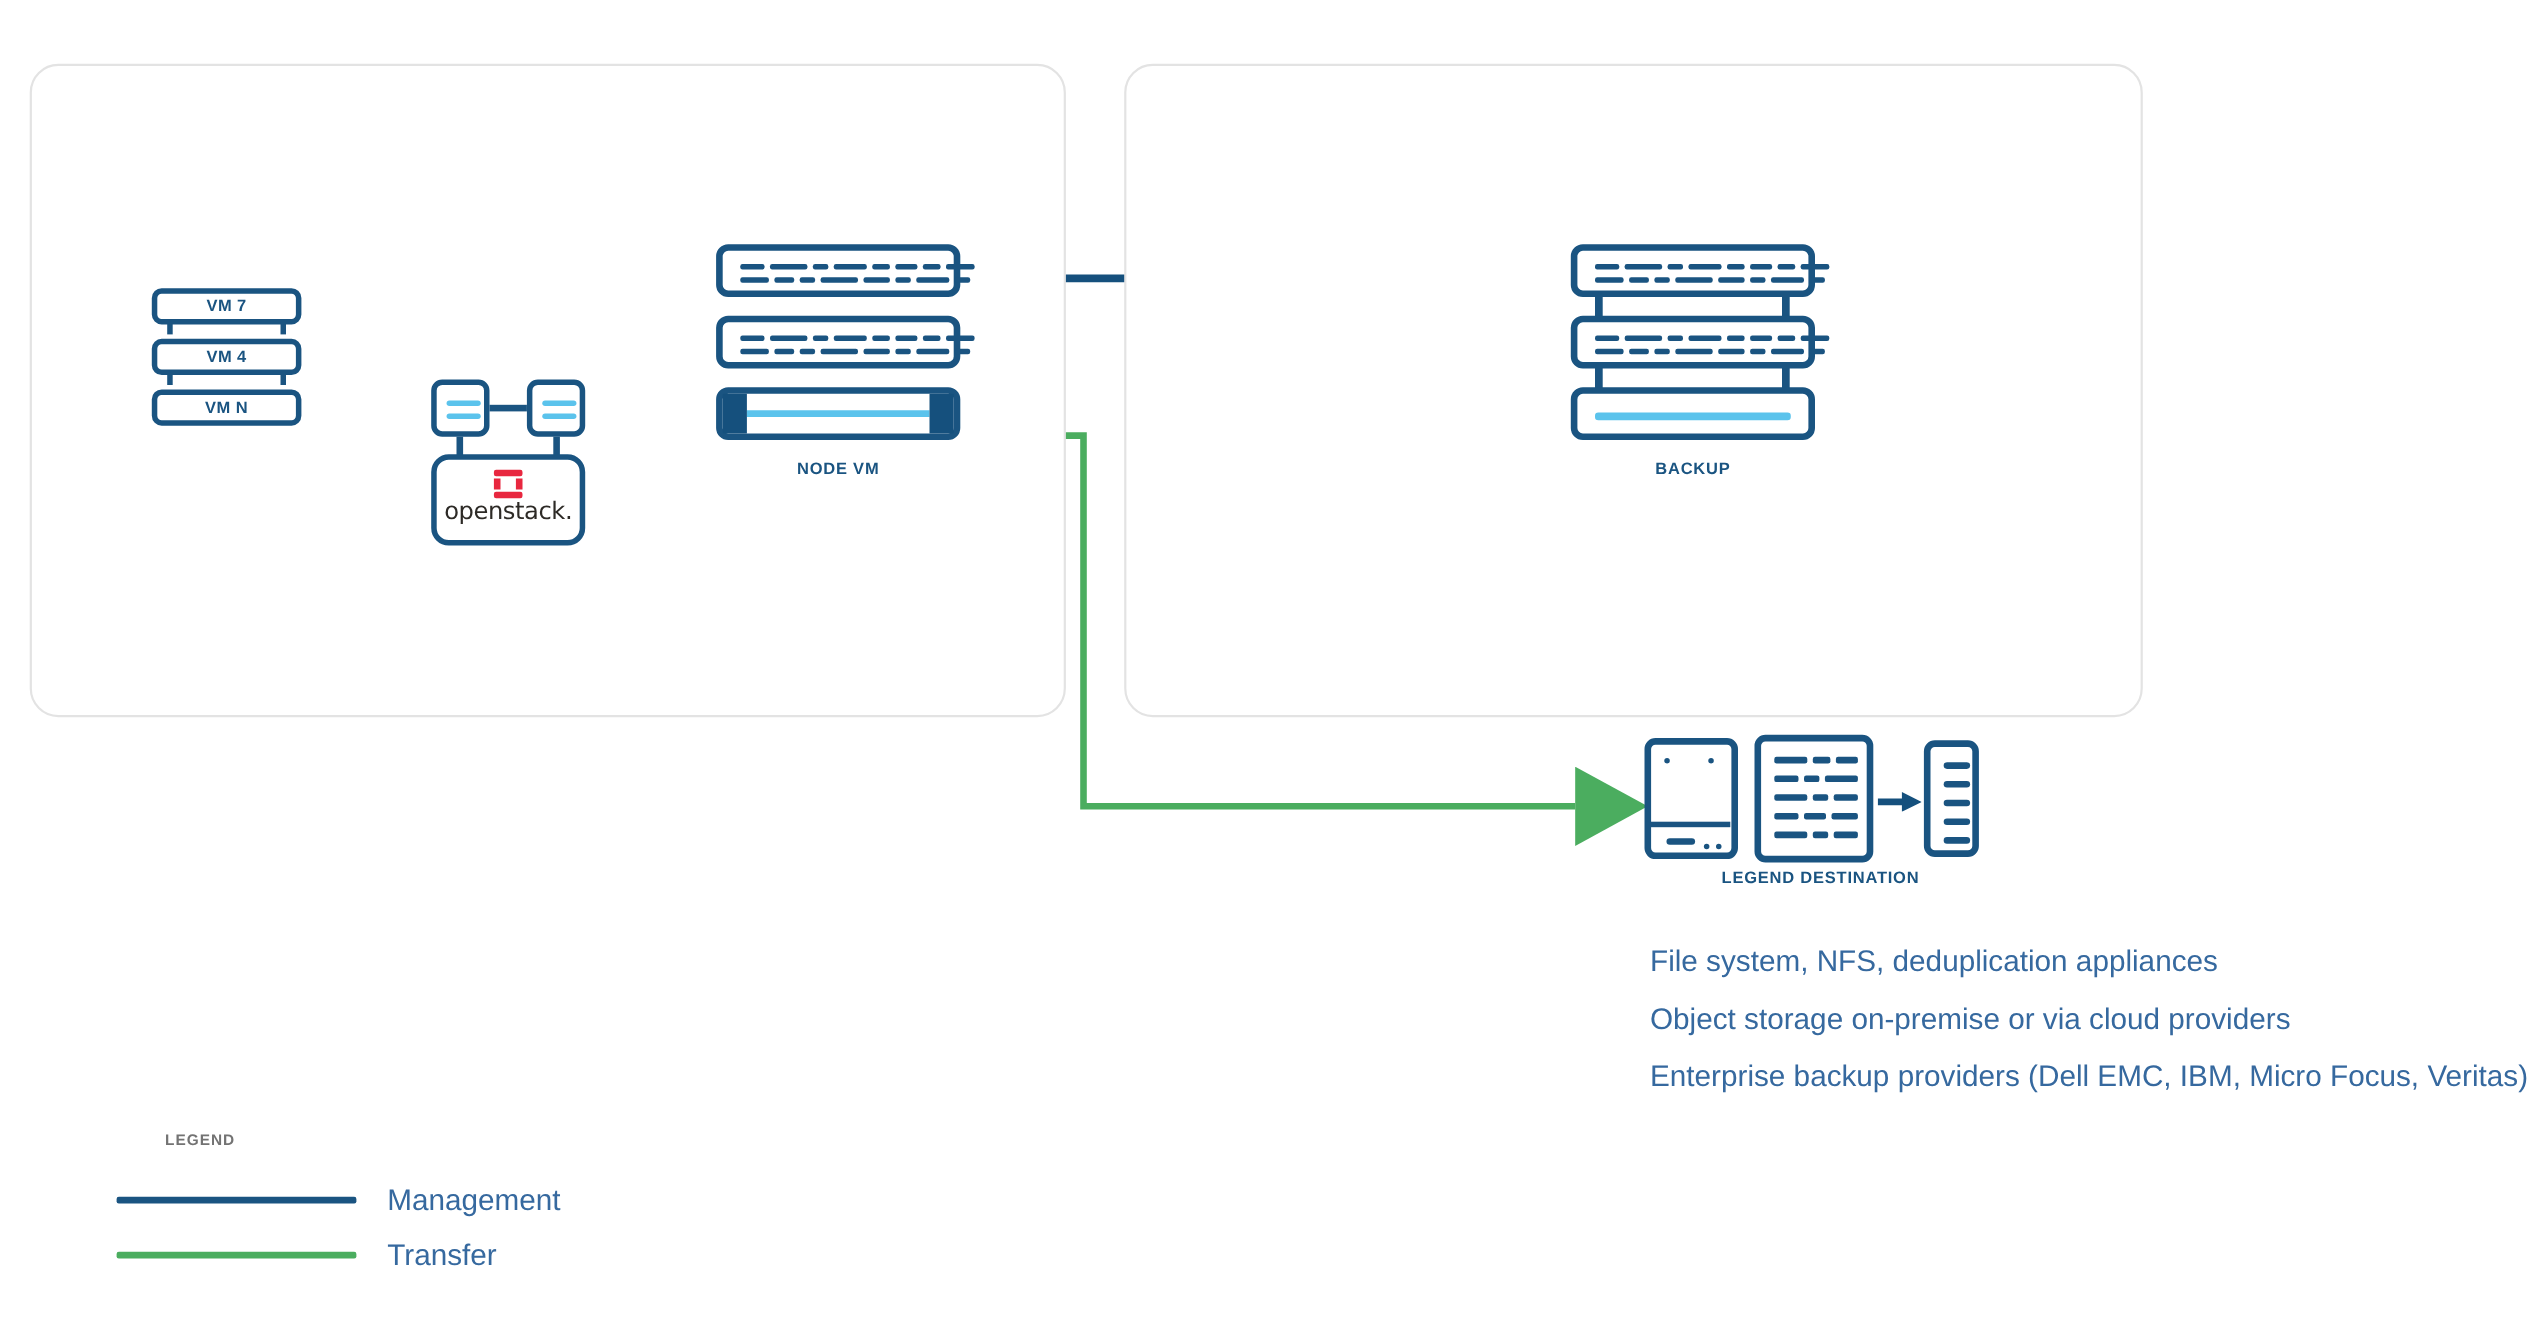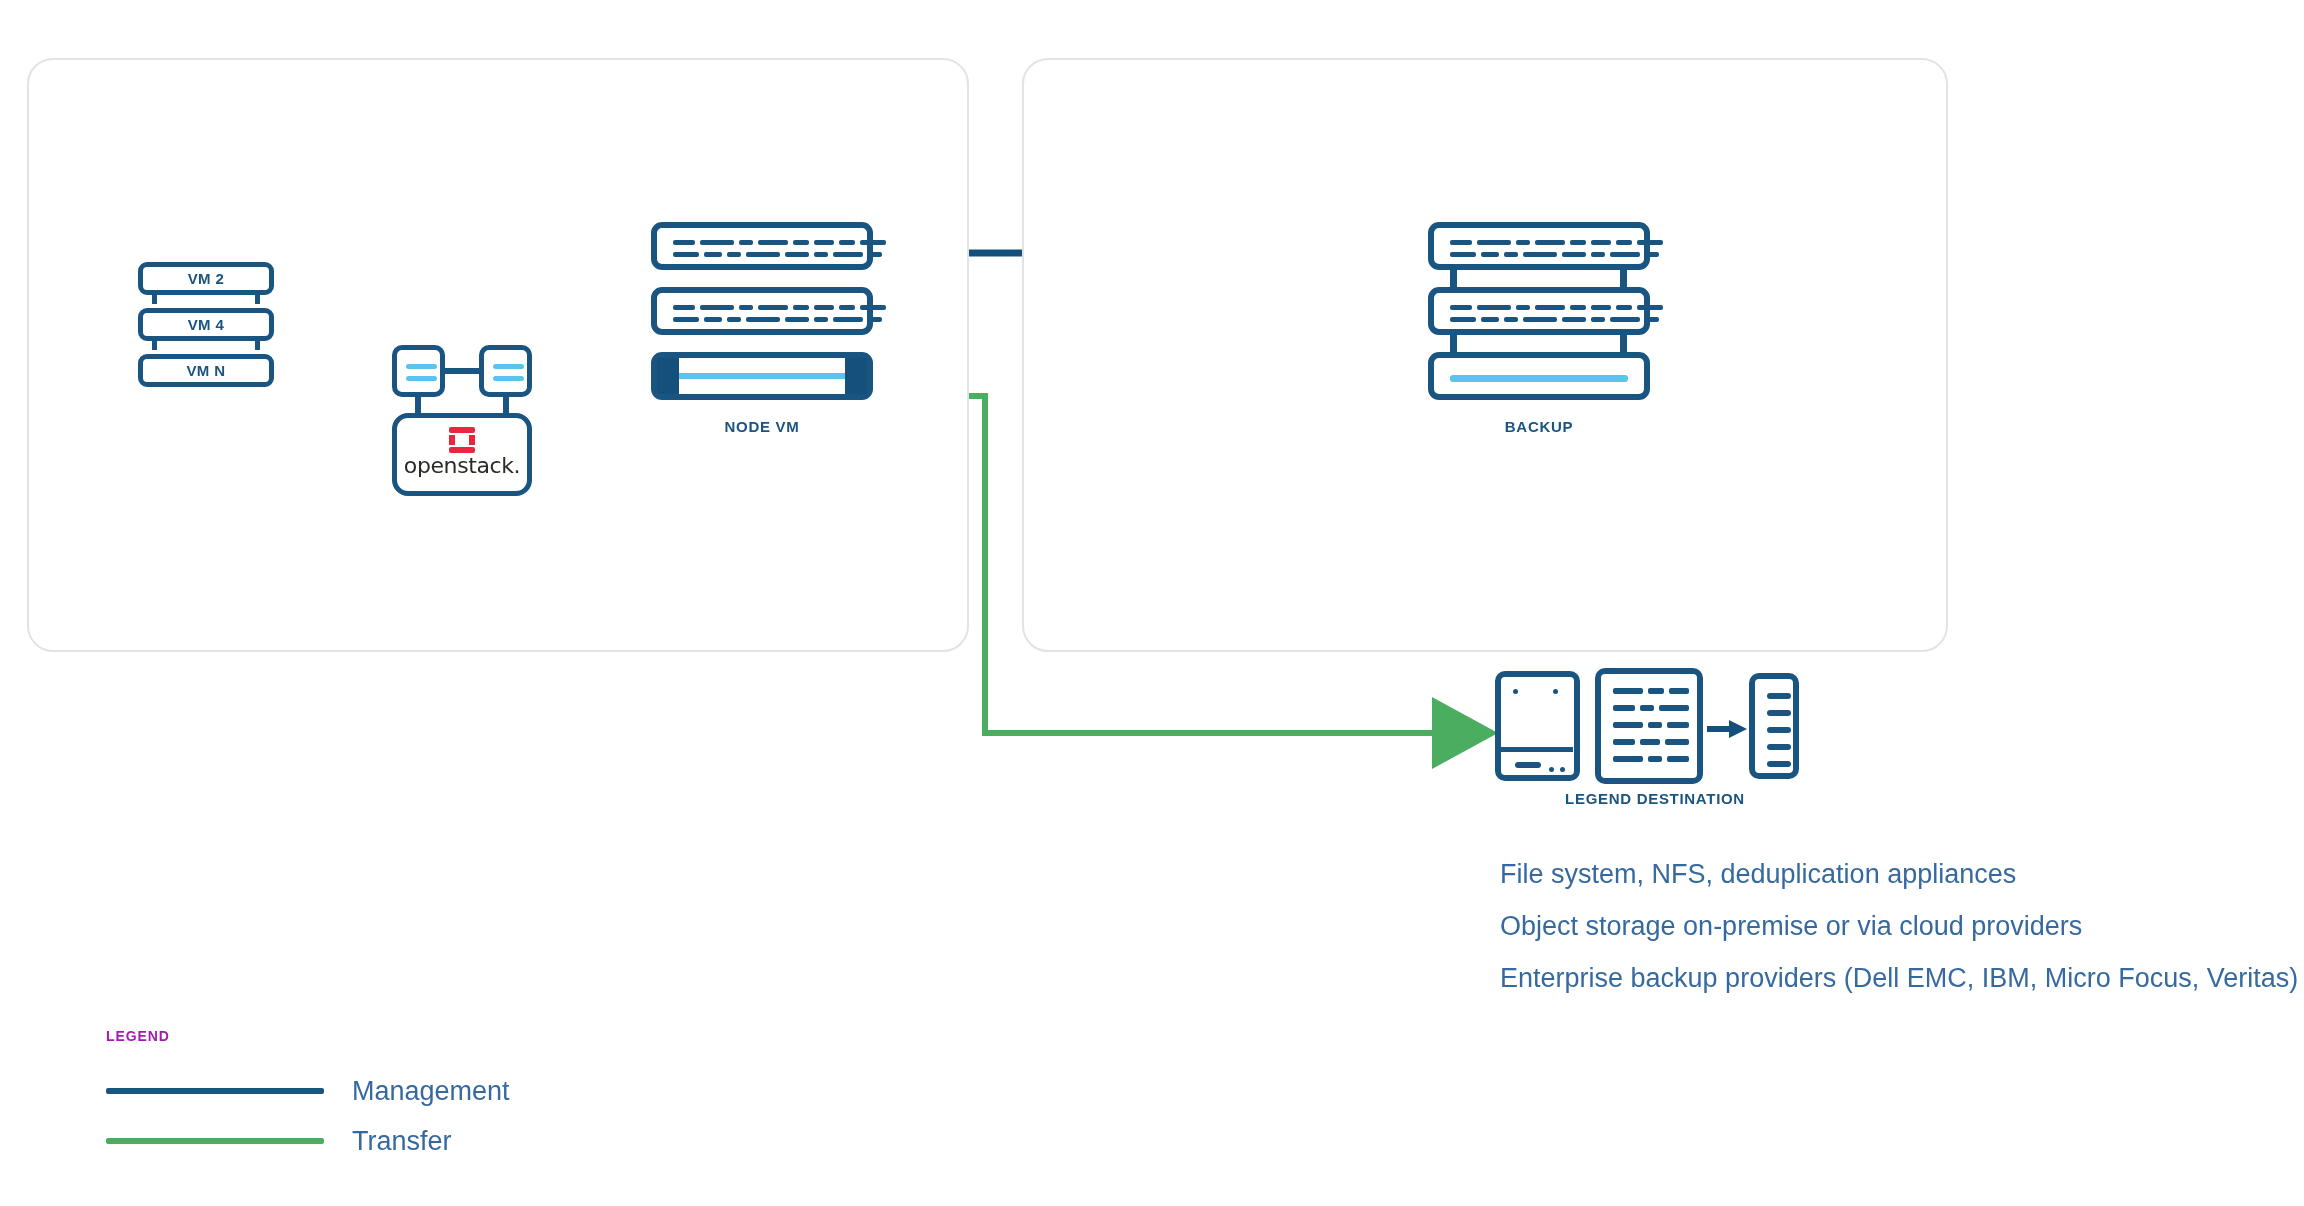"VM 2" div.vm-card { text: 2 -> 7 }
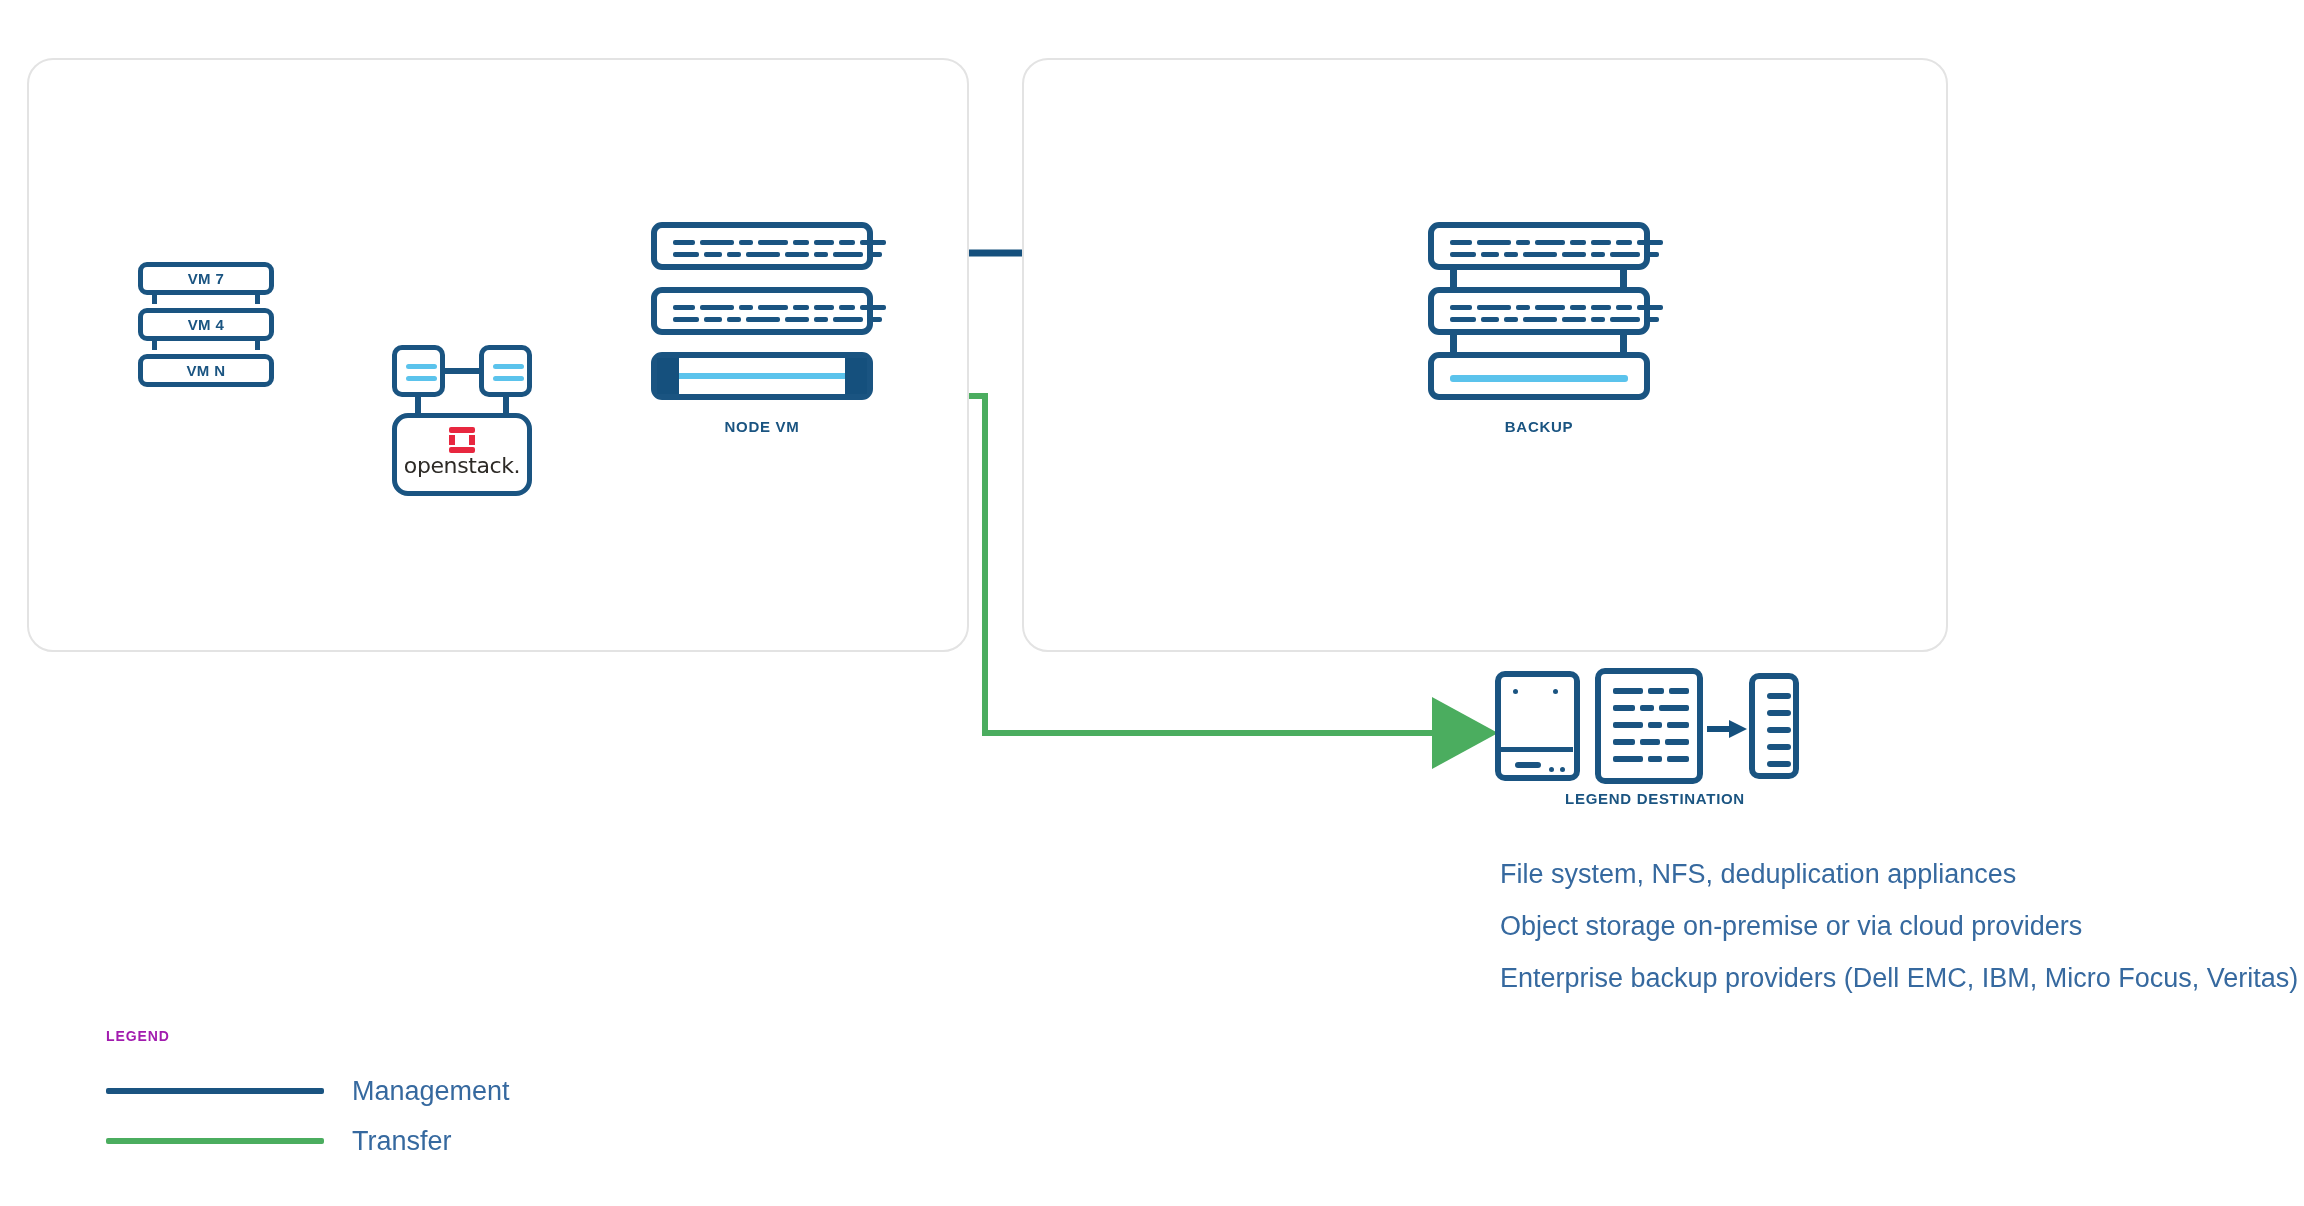"LEGEND" #legend-title { color: #a21caf -> #737373; margin-left: none -> 44px }
